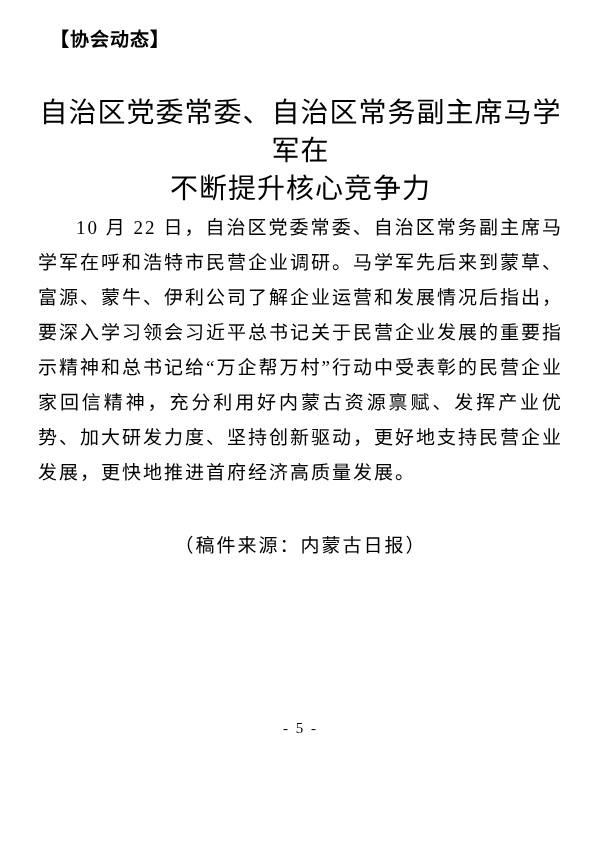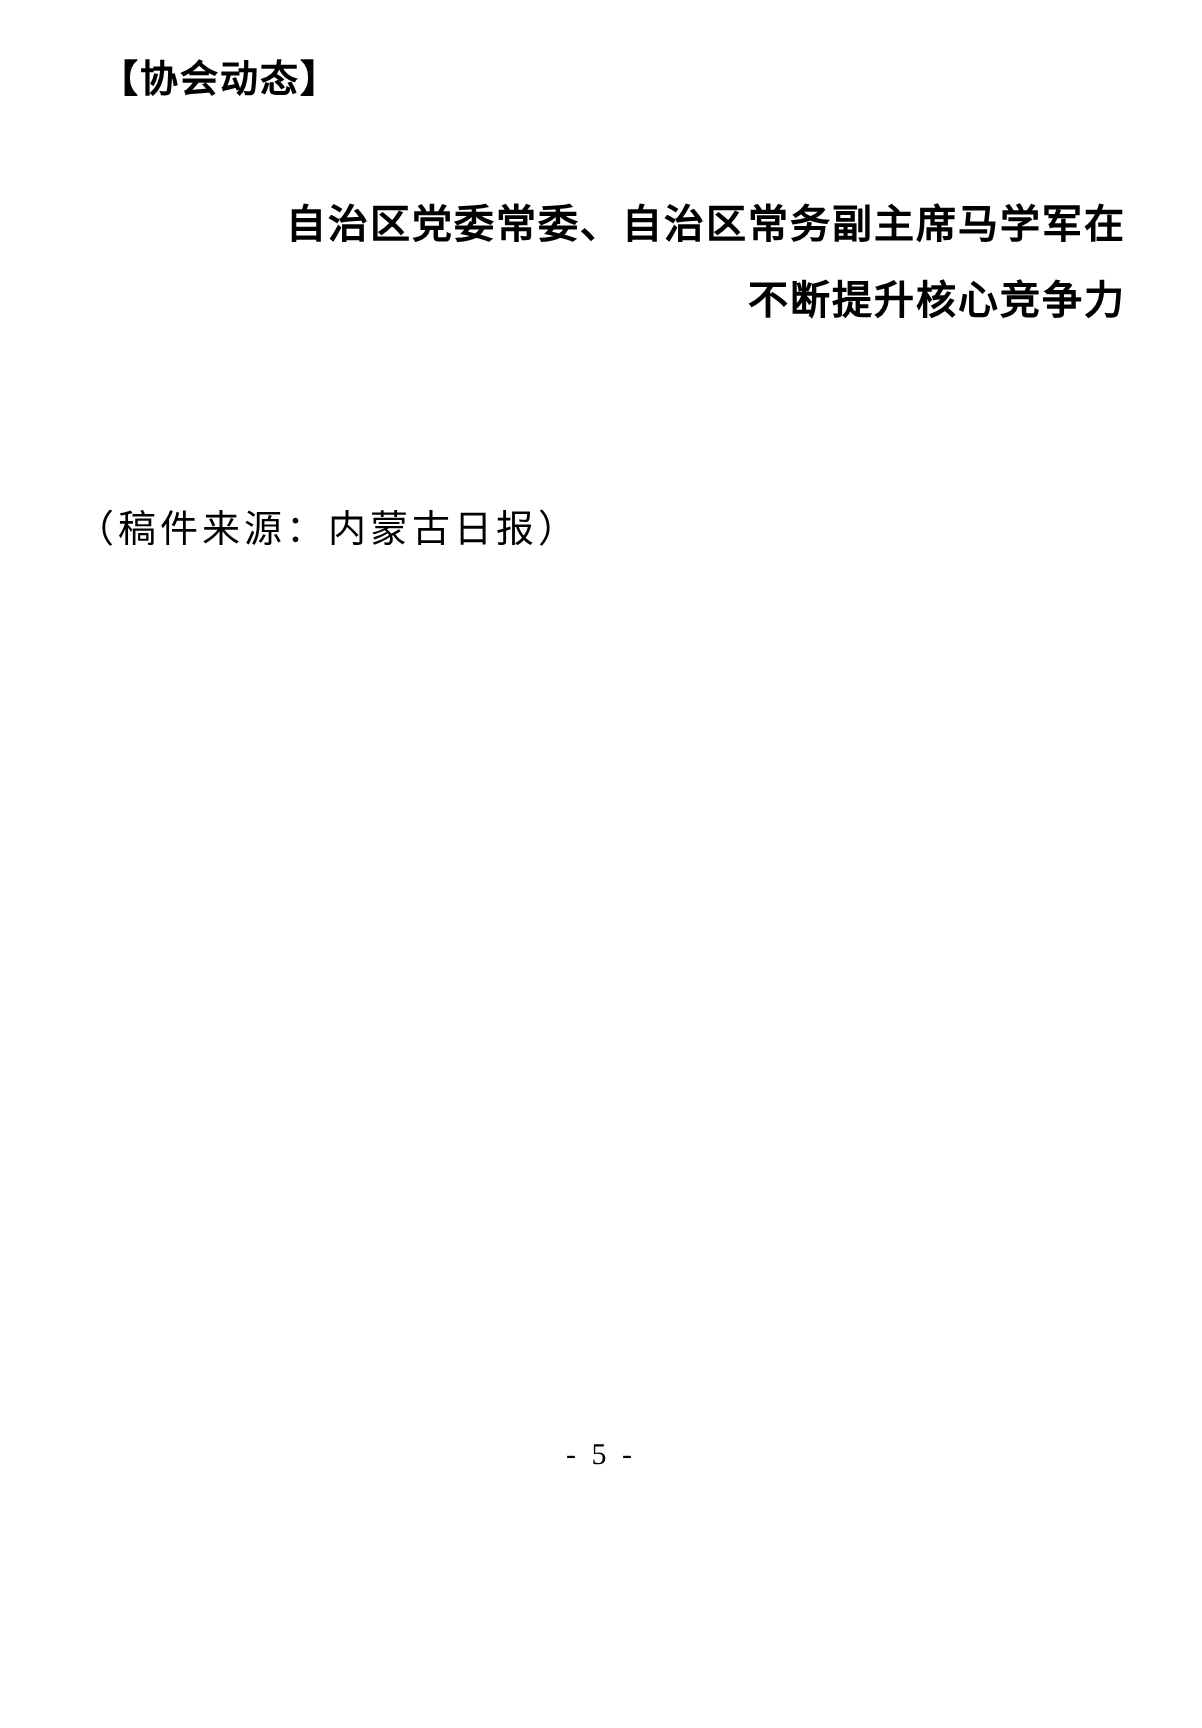"自治区党委常委、自治区常务副主席马学军在" .article-title { font-size: 20px -> 28px; font-weight: bold -> normal; text-align: right -> center }
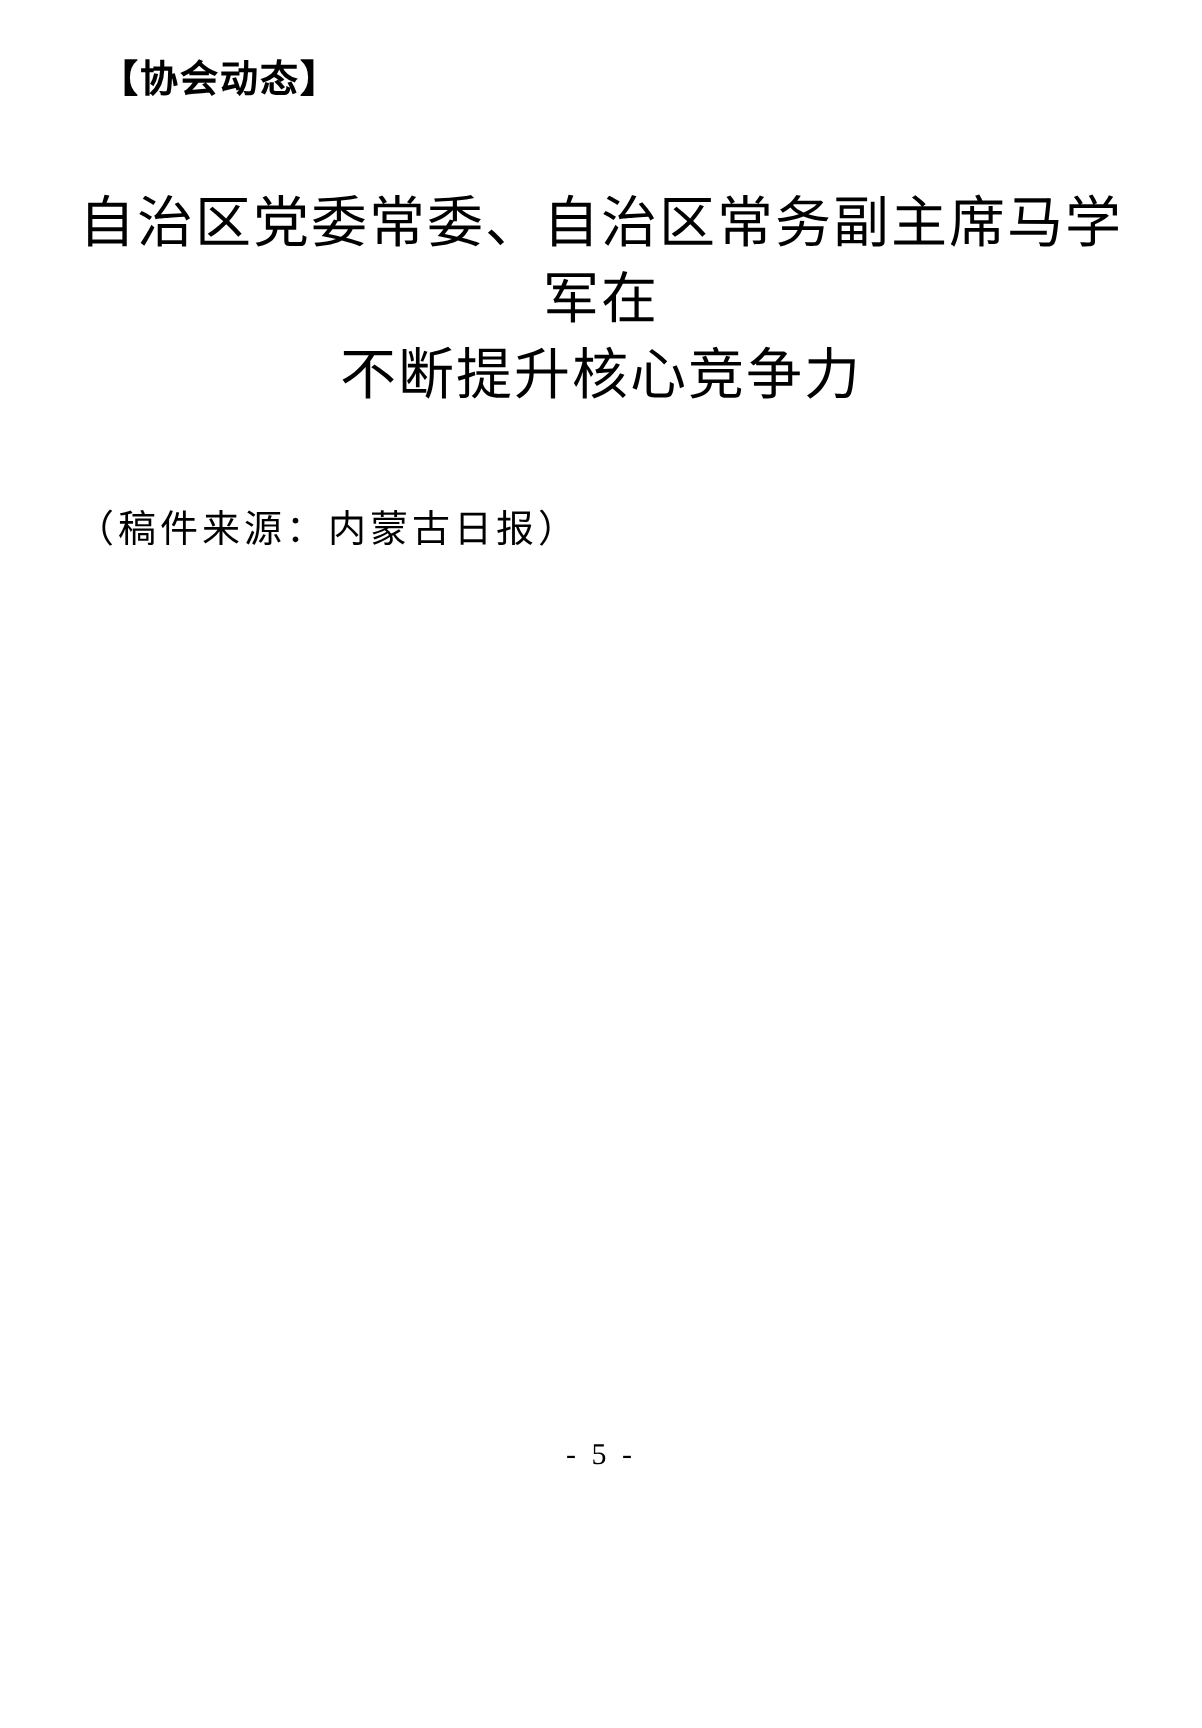"10 月 22" p.body-para { html: none -> <p>10 月 22 日，自治区党委常委、自治区常务副主席马学军在呼和浩特市民营企业调研。马学军先后来到蒙草、富源、蒙牛、伊利公司了解企业运营和发展情况后指出，要深入学习领会习近平总书记关于民营企业发展的重要指示精神和总书记给“万企帮万村”行动中受表彰的民营企业家回信精神，充分利用好内蒙古资源禀赋、发挥产业优势、加大研发力度、坚持创新驱动，更好地支持民营企业发展，更快地推进首府经济高质量发展。</p> }
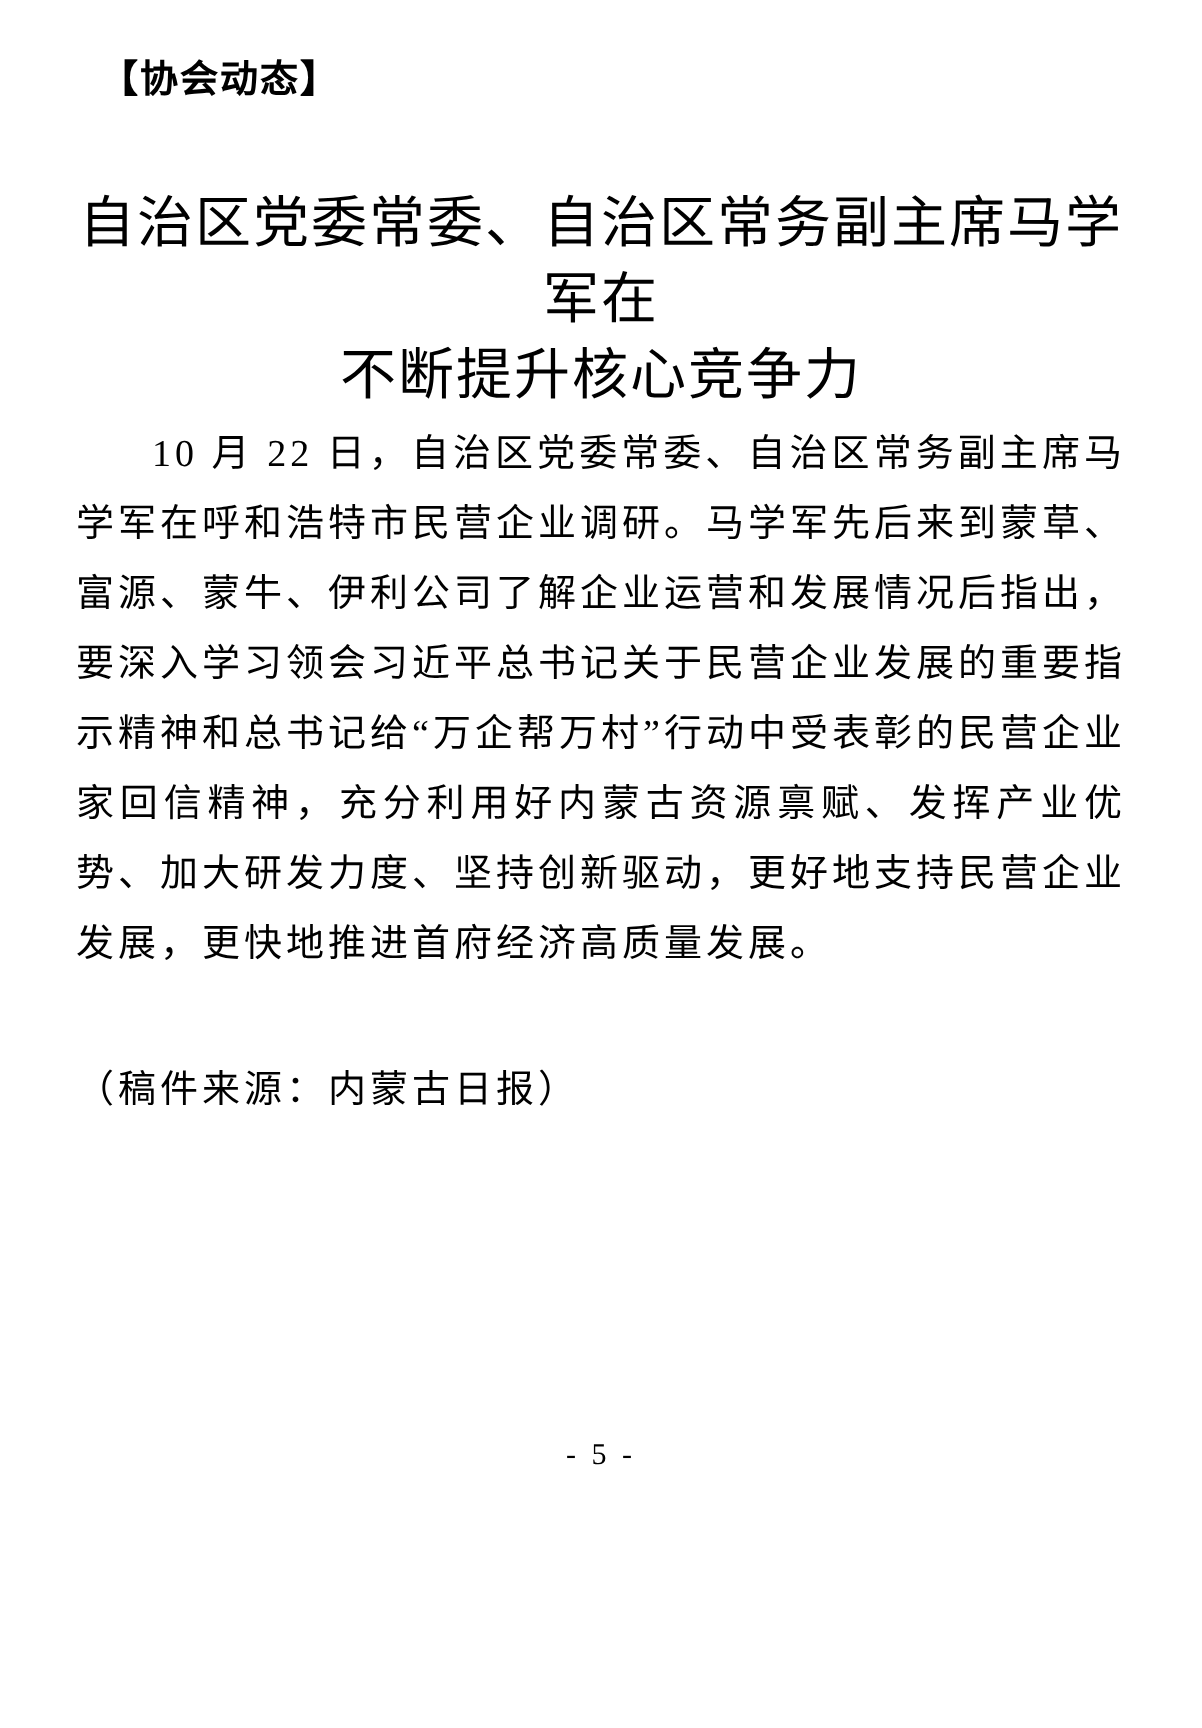"（稿件来源：内蒙古日报）" .source-line { text-align: left -> center }
